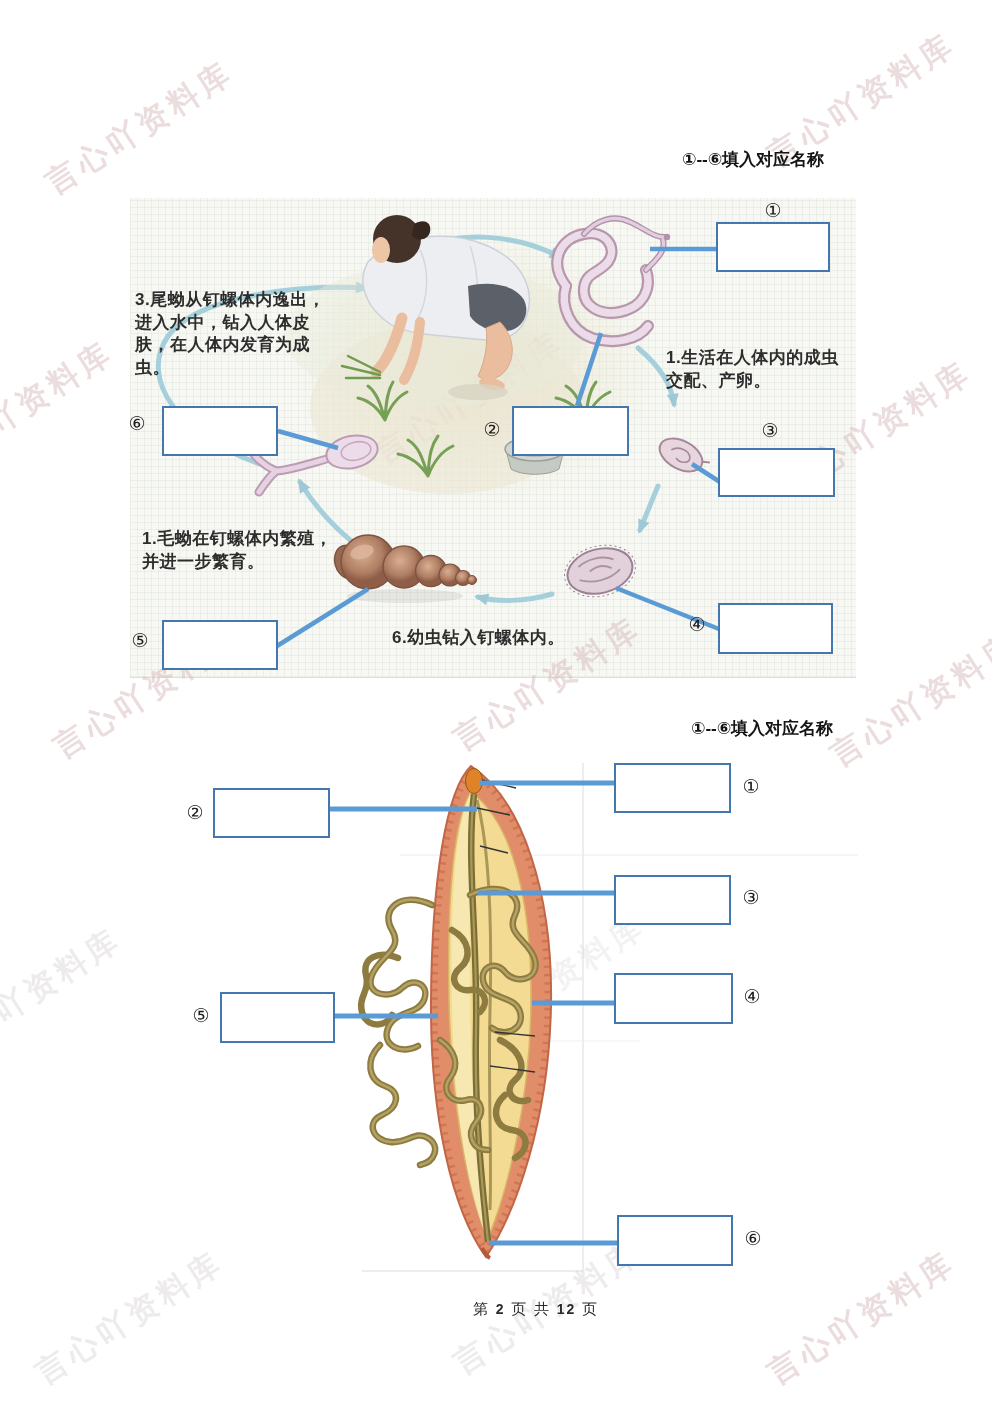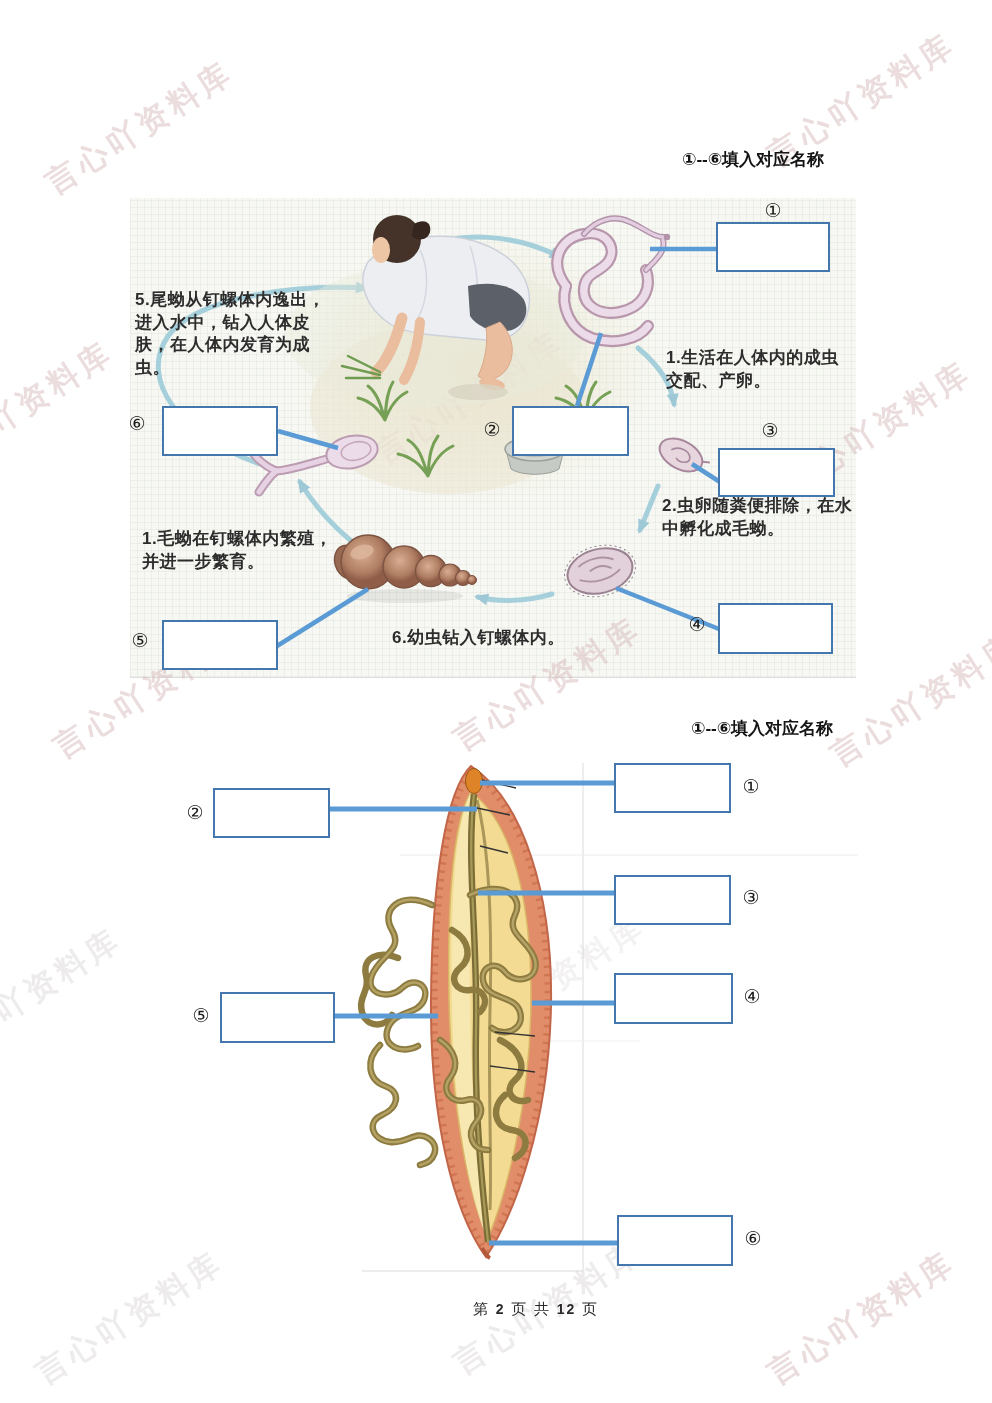"5.尾蚴从钉螺体内逸出，进入水中，钻入人体皮肤，在人体内发育为成虫。" div.step { text: 5 -> 3 }
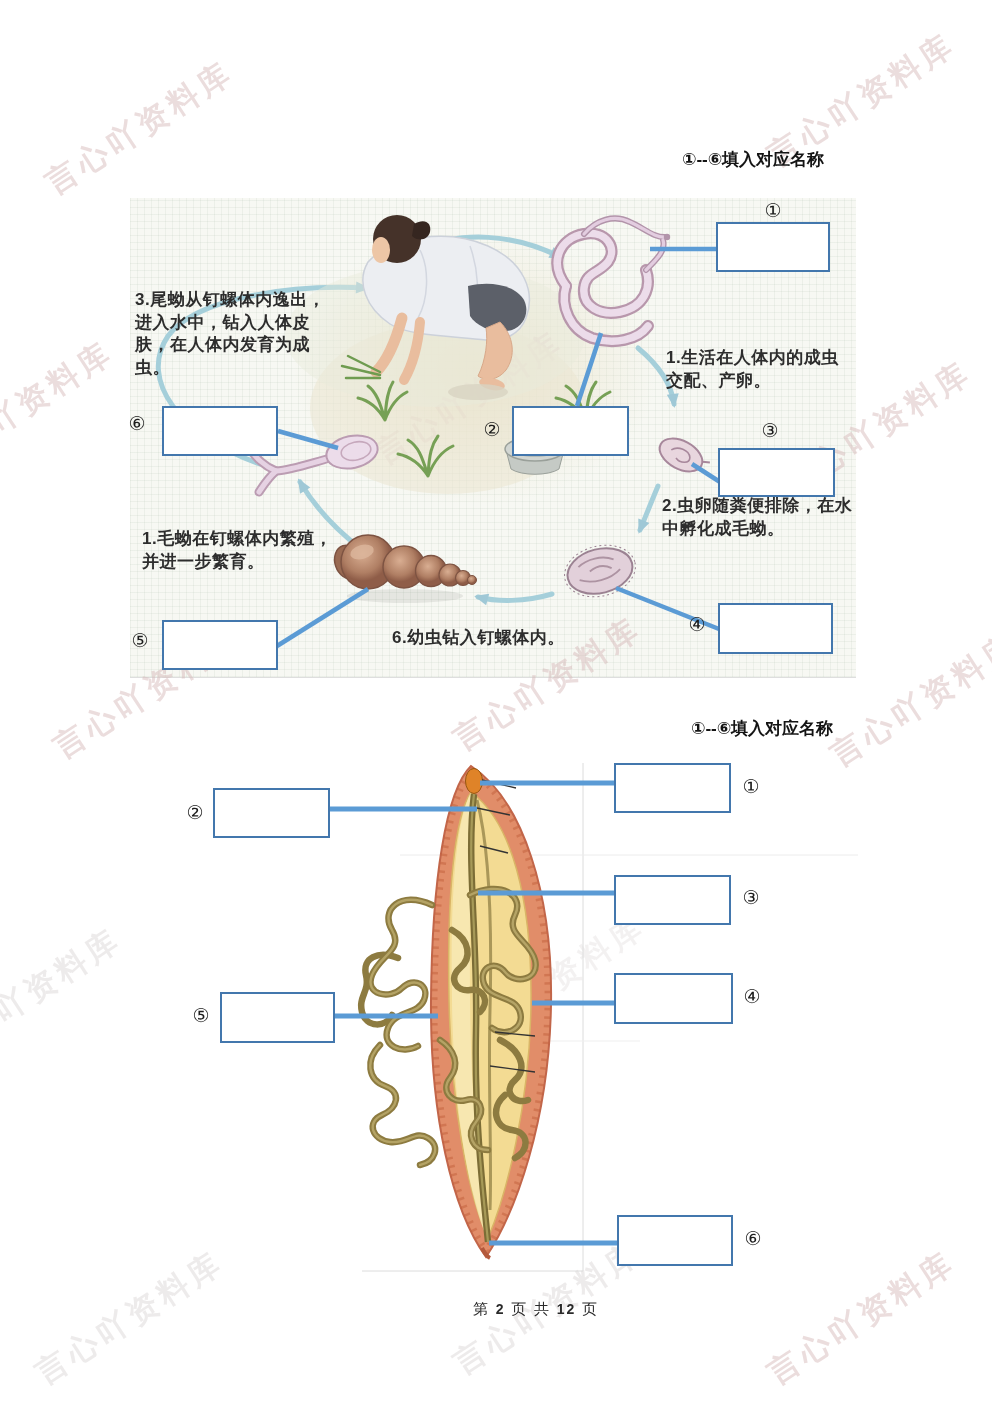"2.虫卵随粪便排除，在水中孵化成毛蚴。" div.step { html: <div>2.虫卵随粪便排除，在水中孵化成毛蚴。</div> -> none }
